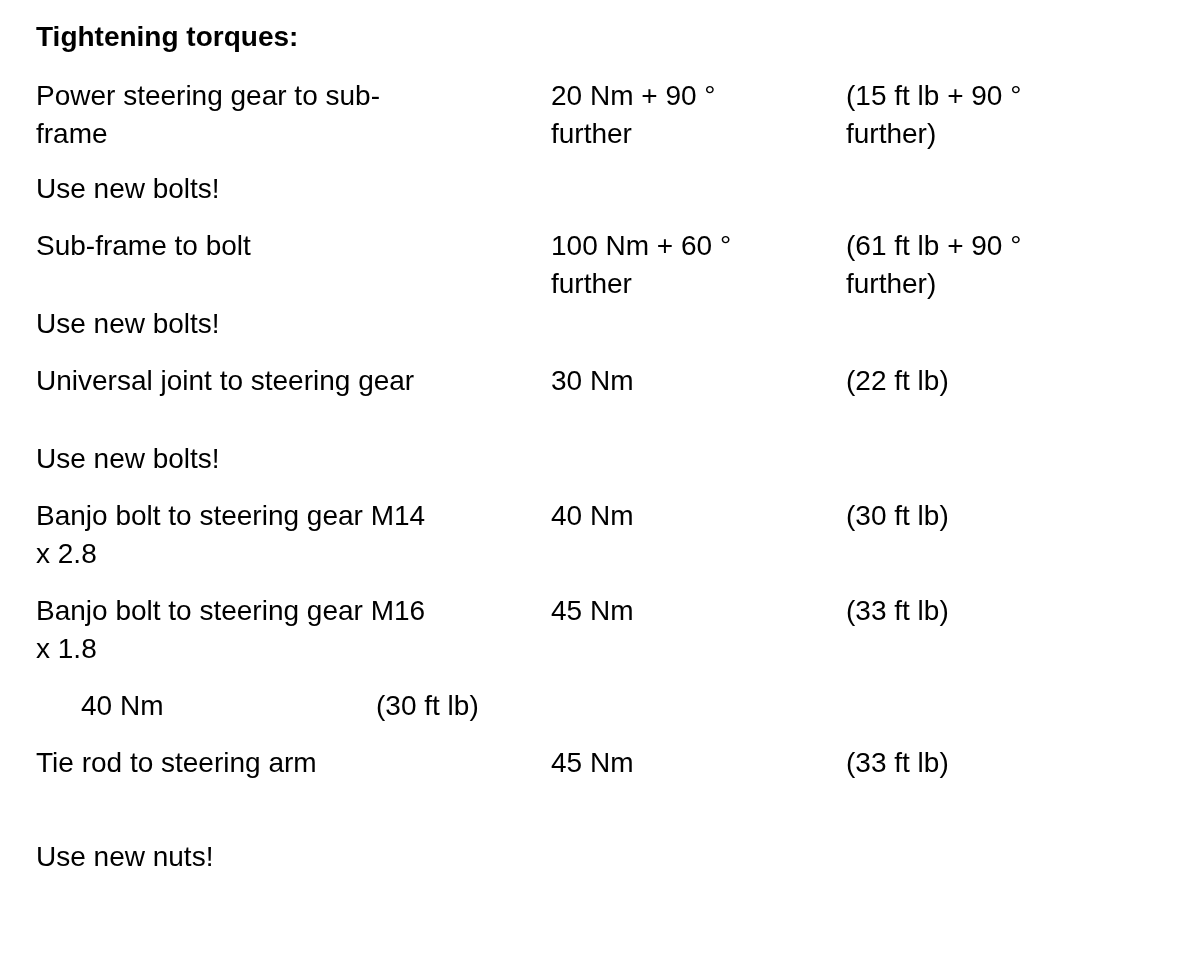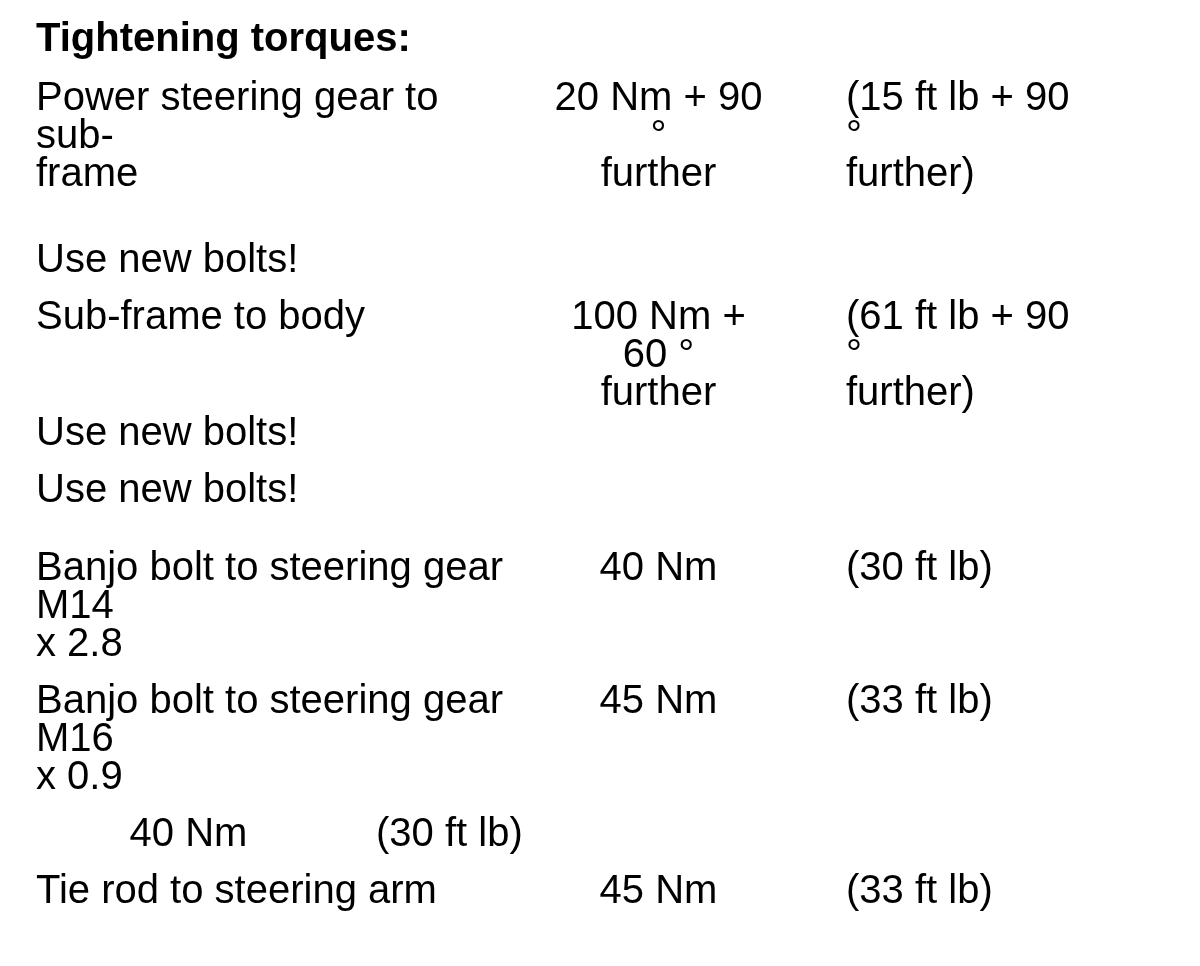"Tightening torques:" .page { font-size: 40px -> 28px }
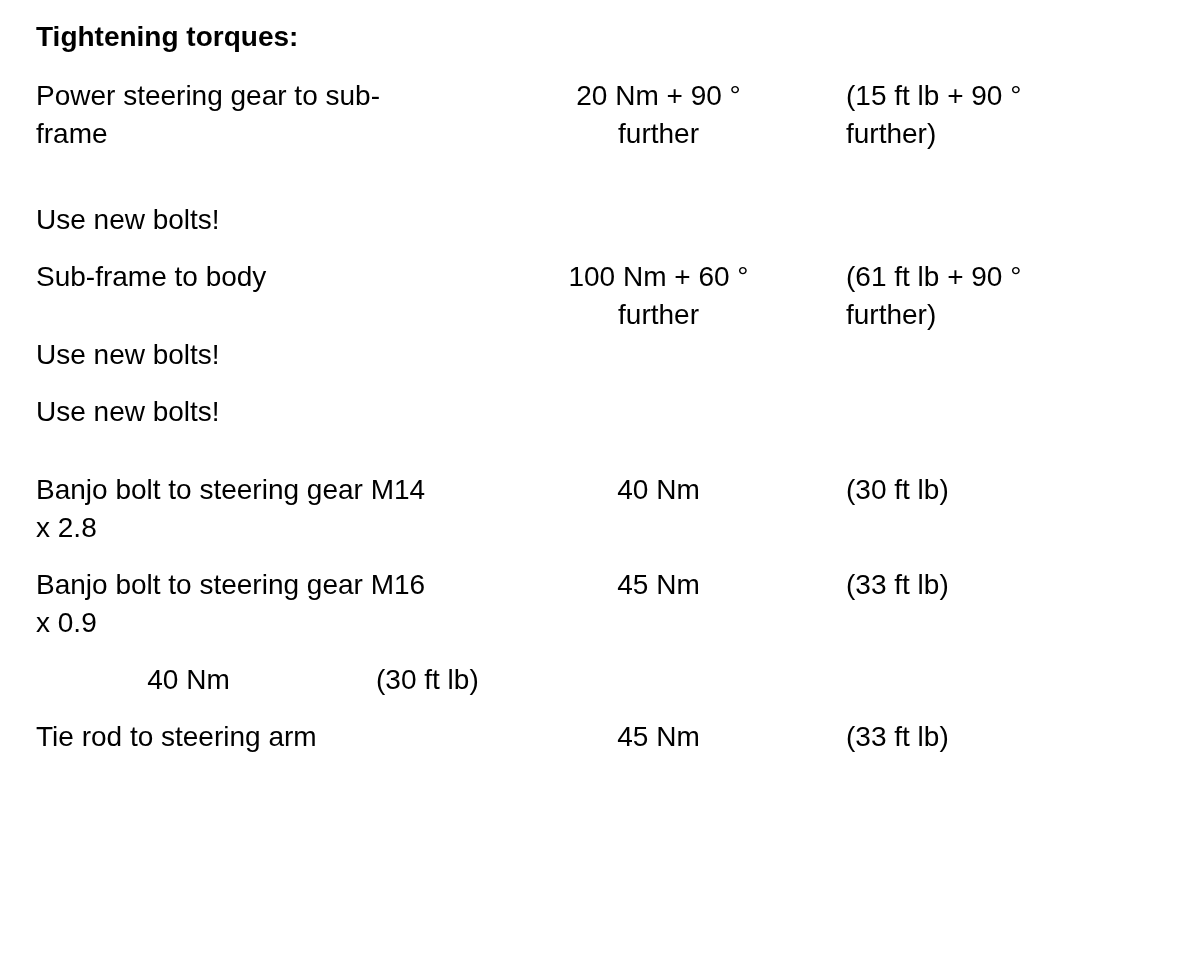"Power steering gear to sub-" .page > :nth-child(2) { margin-bottom: 48px -> 17px }
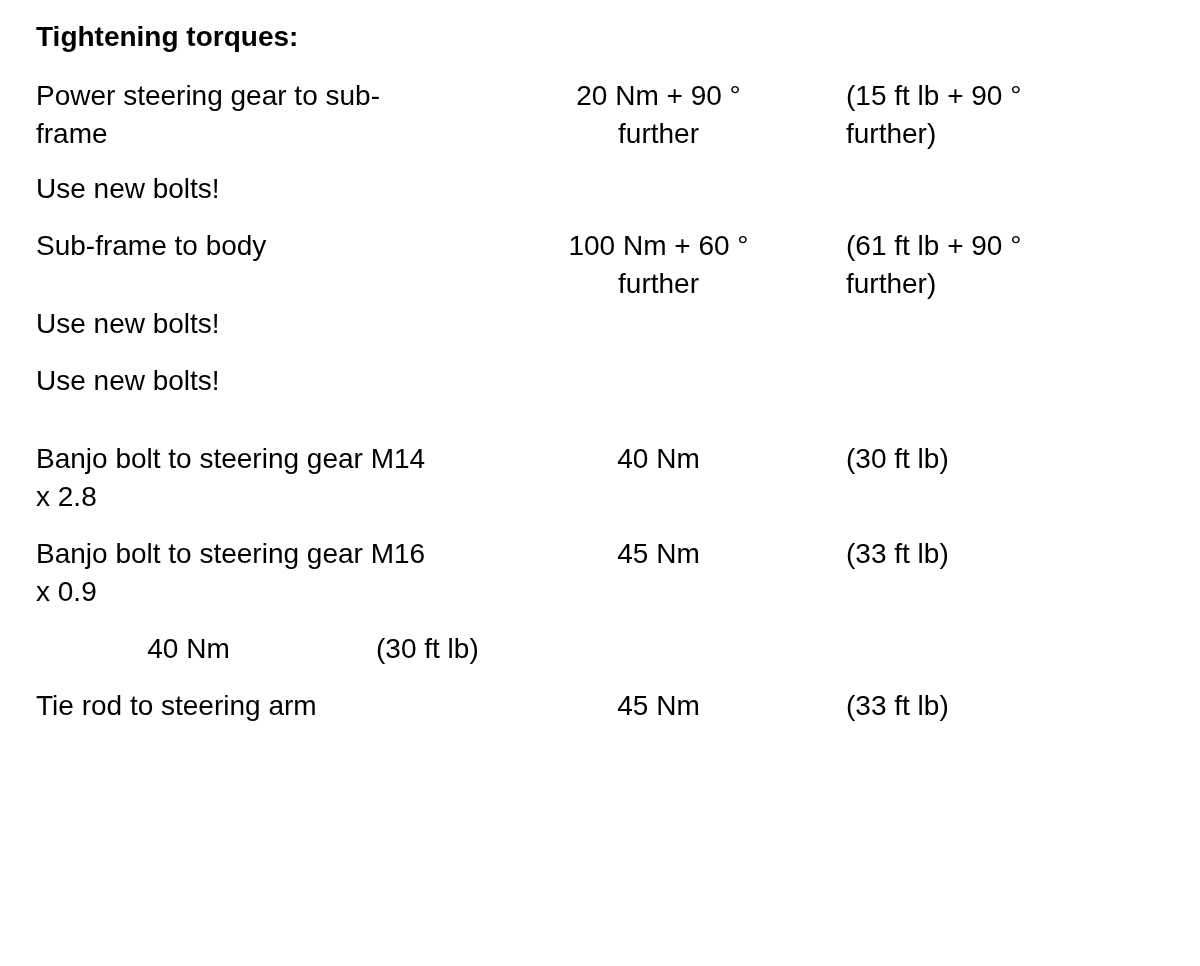"20 Nm + 90 °" .c2 { text-align: center -> left }
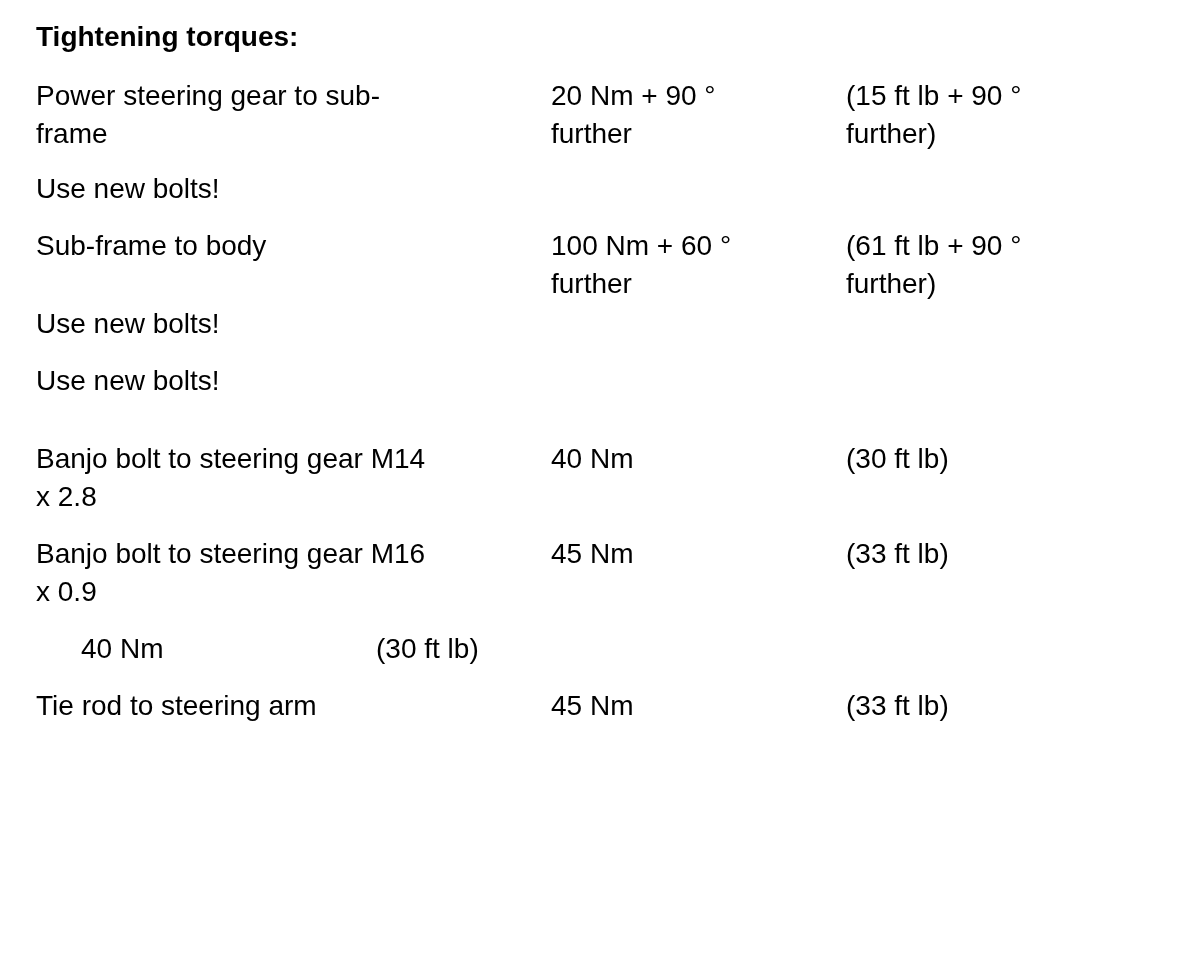"Sub-frame to body" div.c1 { text: body -> bolt }
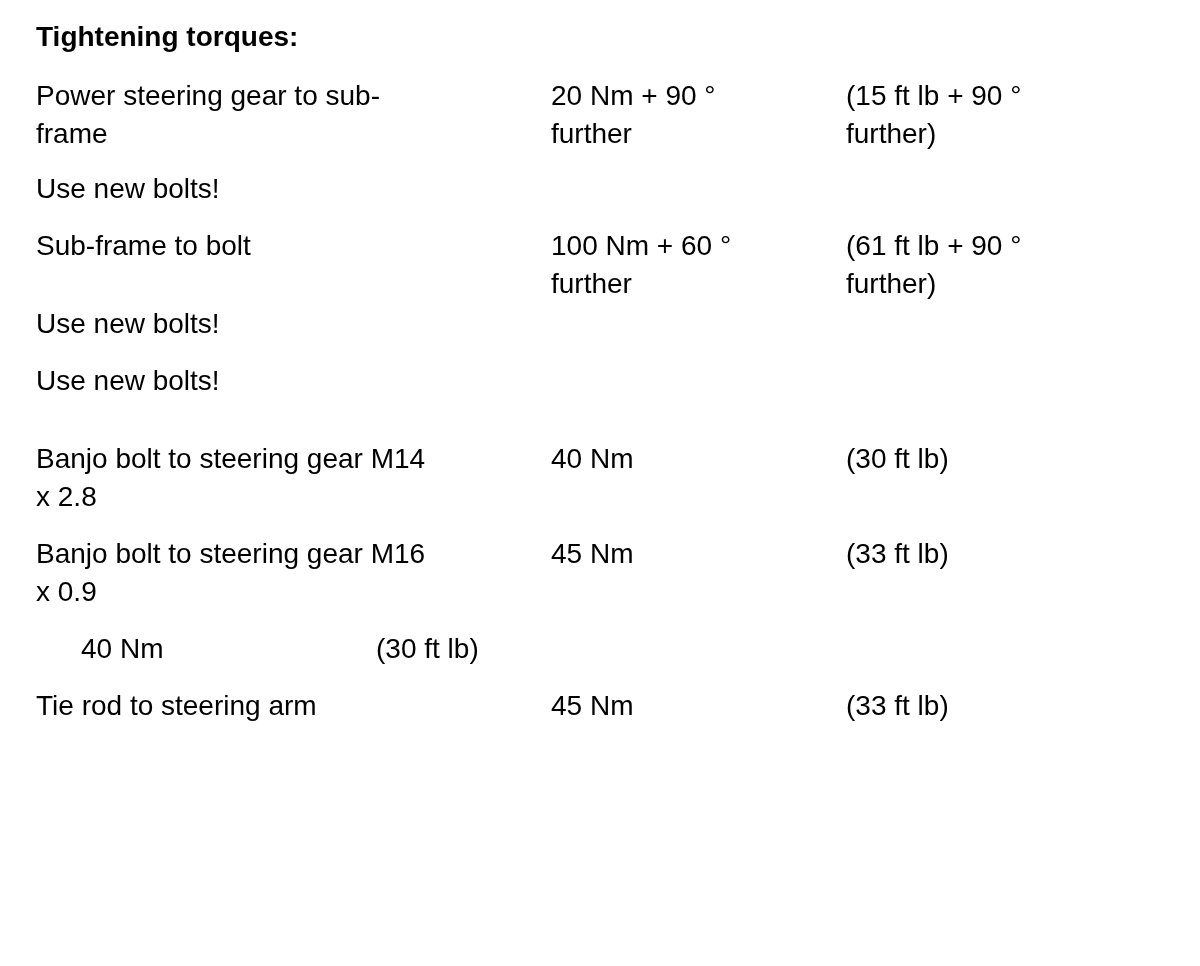"Universal joint to steering gear" div.block { html: none -> <div> <div>Universal joint to steering gear</div> <div>30 Nm</div> <div>(22 ft lb)</div> </div> }
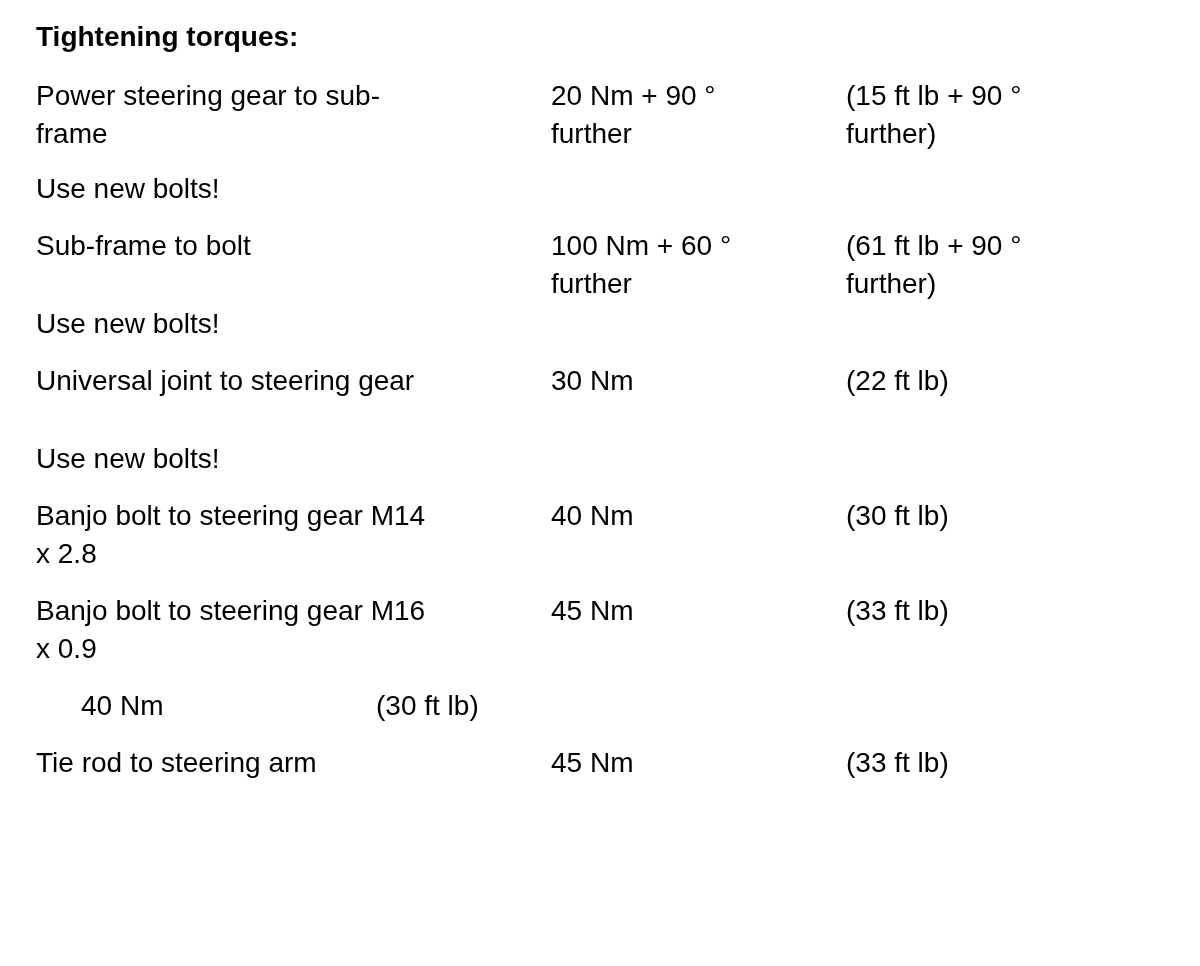"Banjo bolt to steering gear M16" div.c1 { text: 0.9 -> 1.8 }
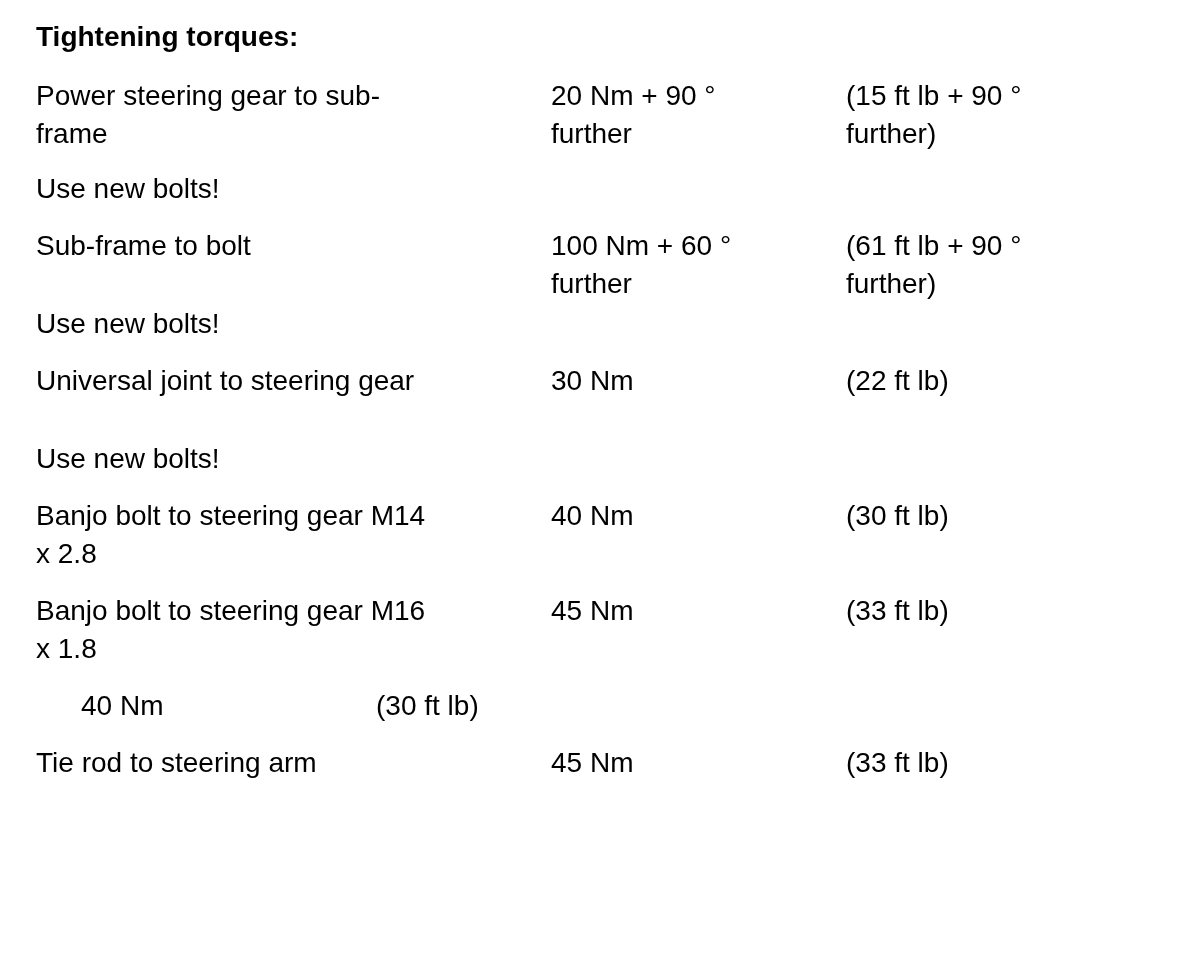"Use new nuts!" p.block { html: none -> <p>Use new nuts!</p> }
